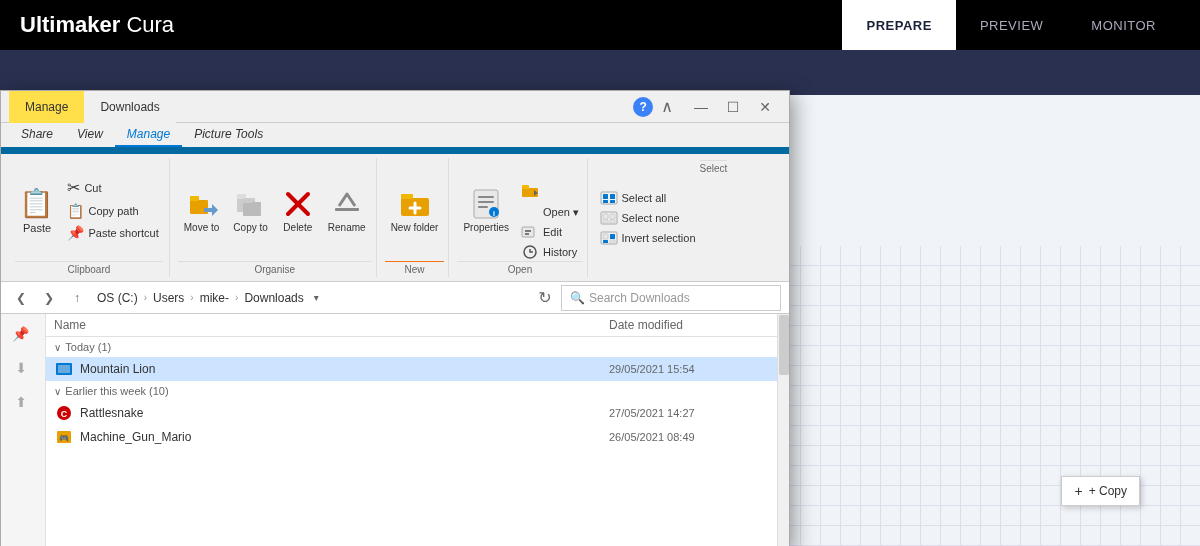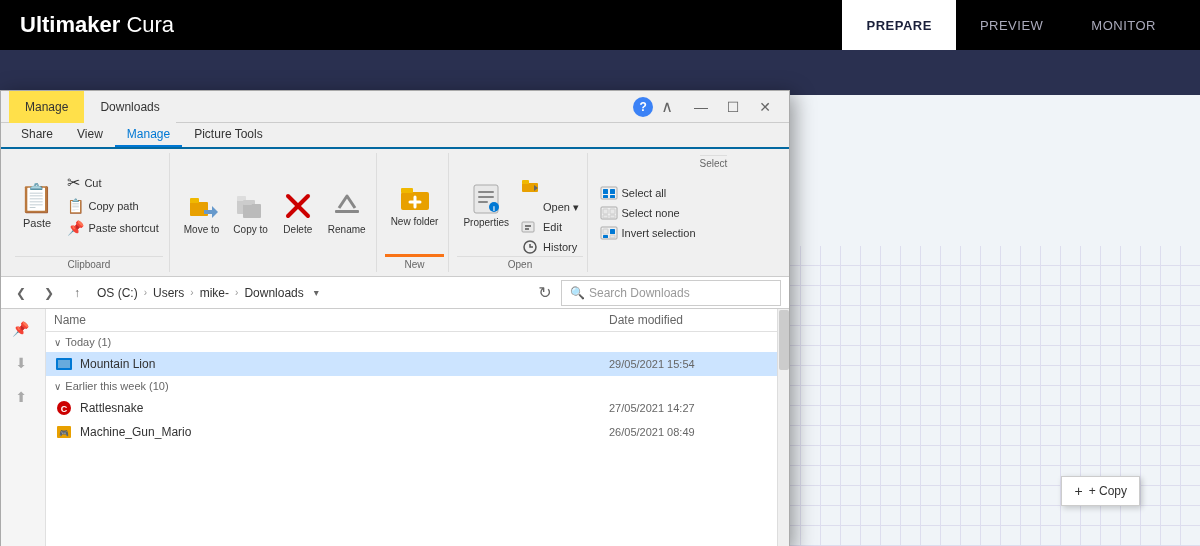"Share" .ribbon-tabs { border-bottom: 2px solid #0369a1 -> 7px solid #0369a1; font-style: none -> italic }
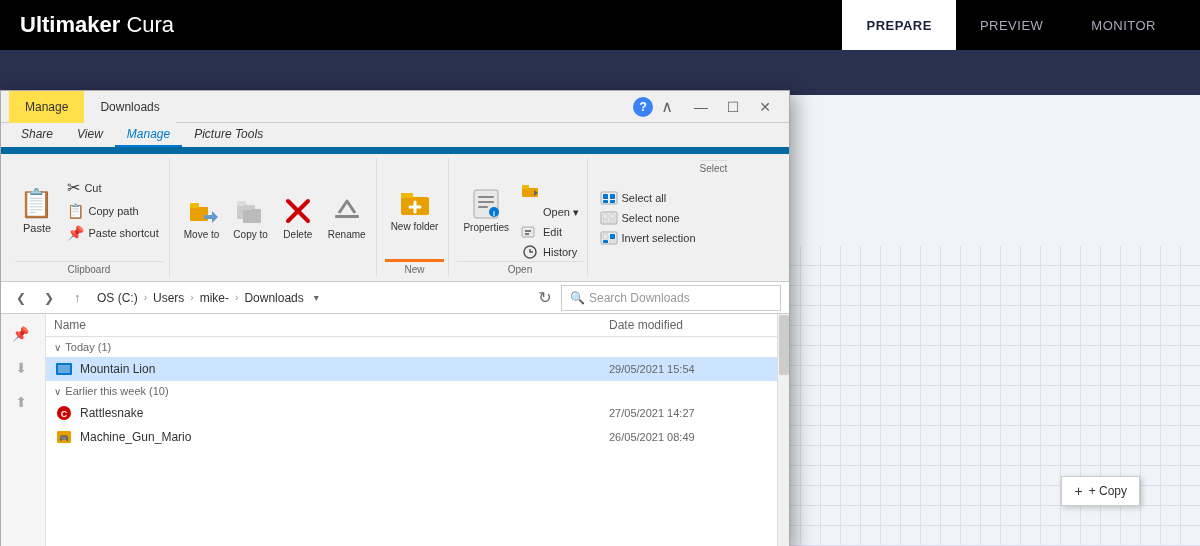"Organise" div { html: none -> <div>Organise</div> }
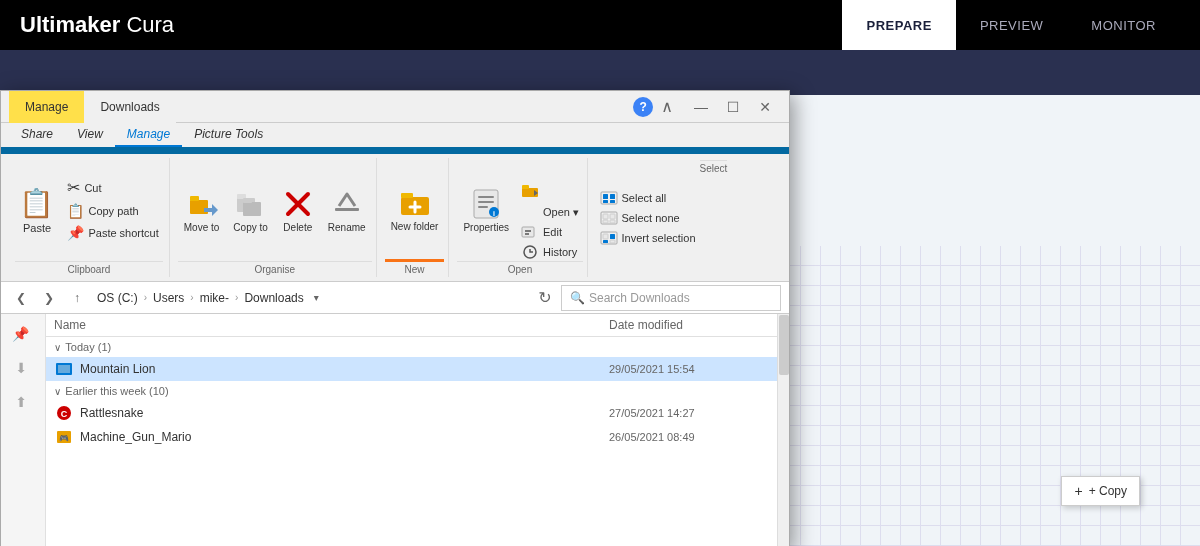"New" div { border-top: 3px solid #f97316 -> 1px solid #f97316 }
